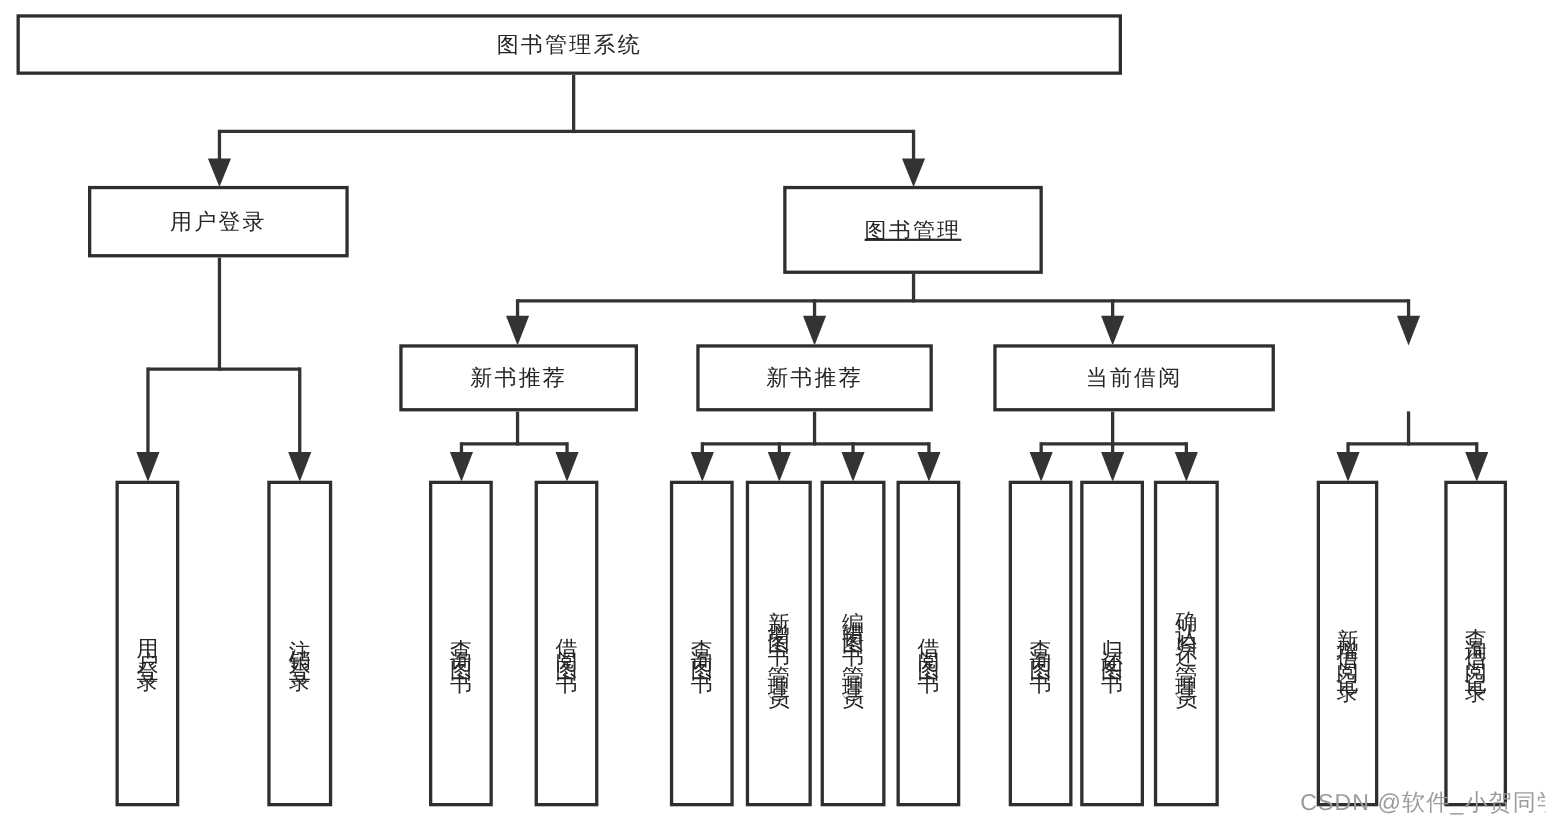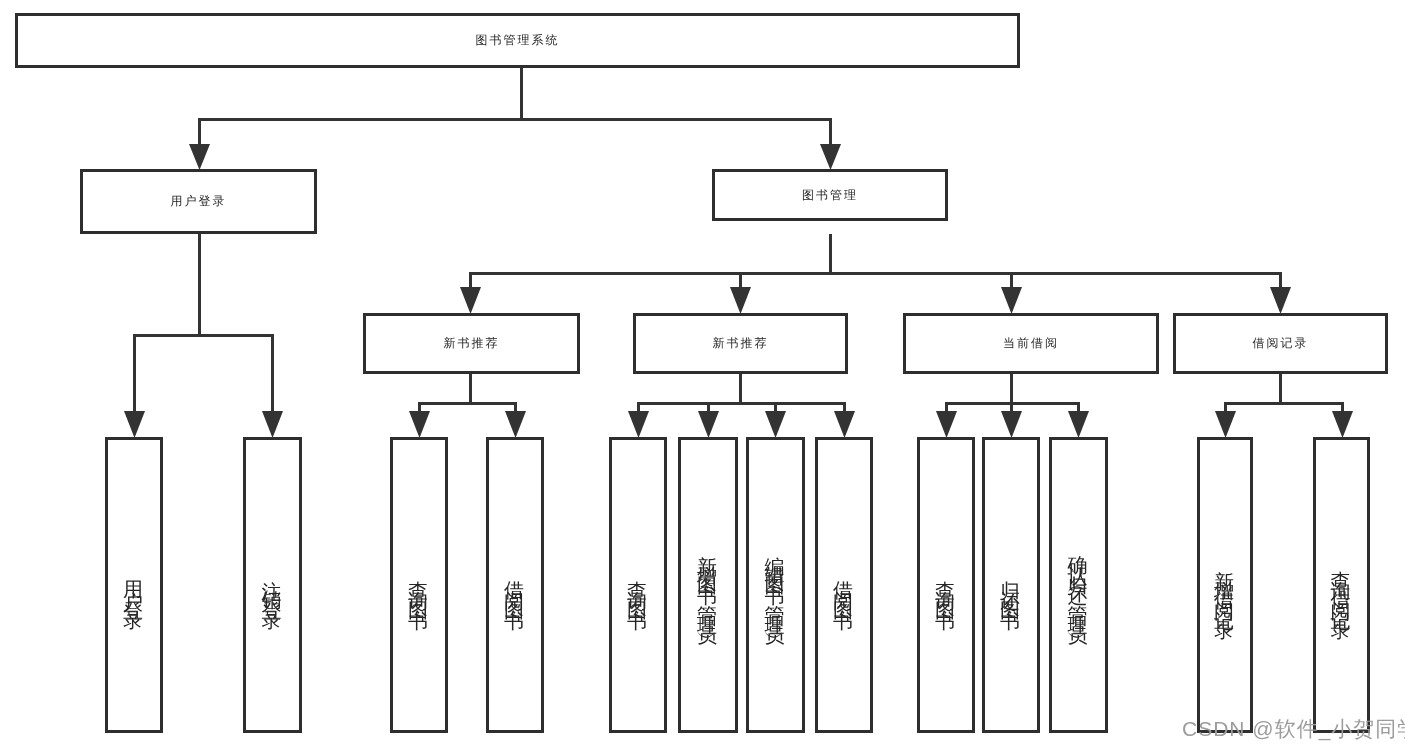"图书管理系统" .hlabel { font-size: 12px -> 20px }
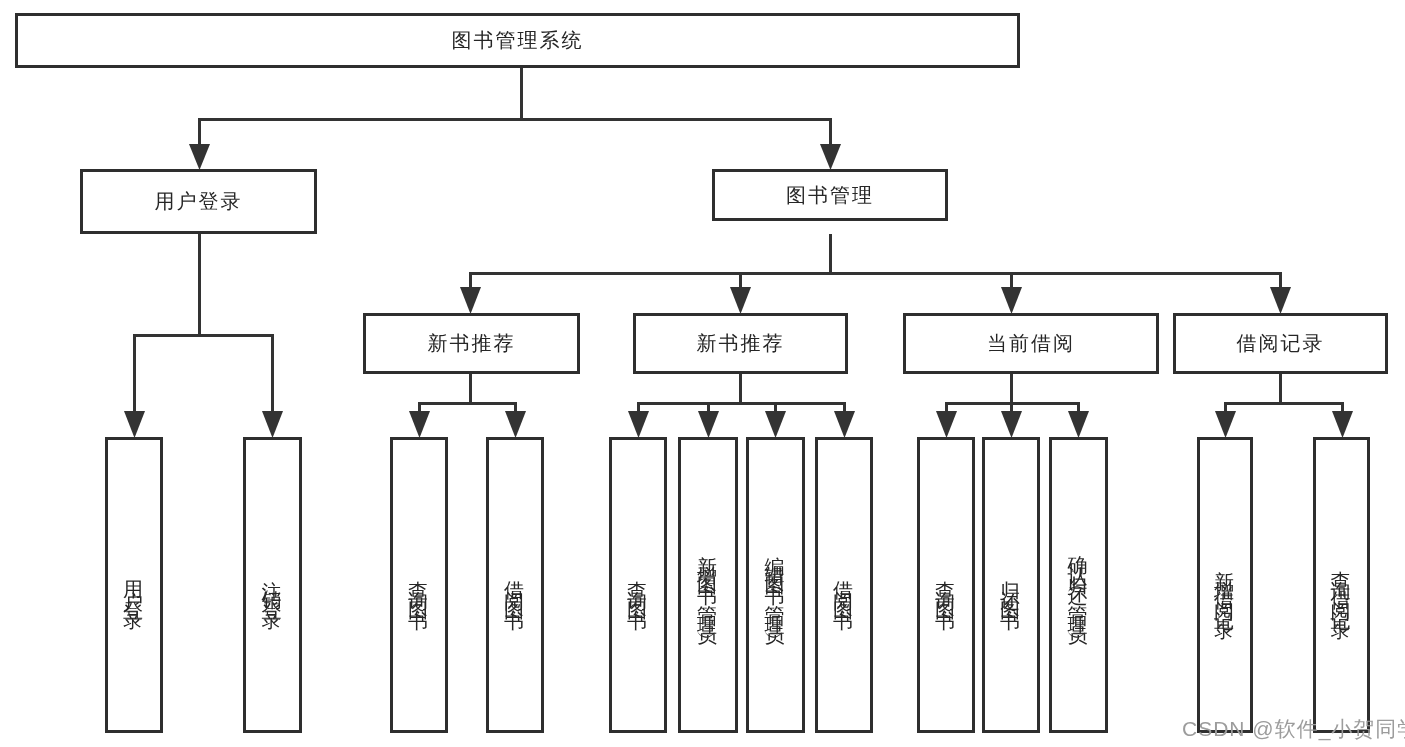"图书管理" div.node { height: 52px -> 80px; text-decoration: none -> underline }
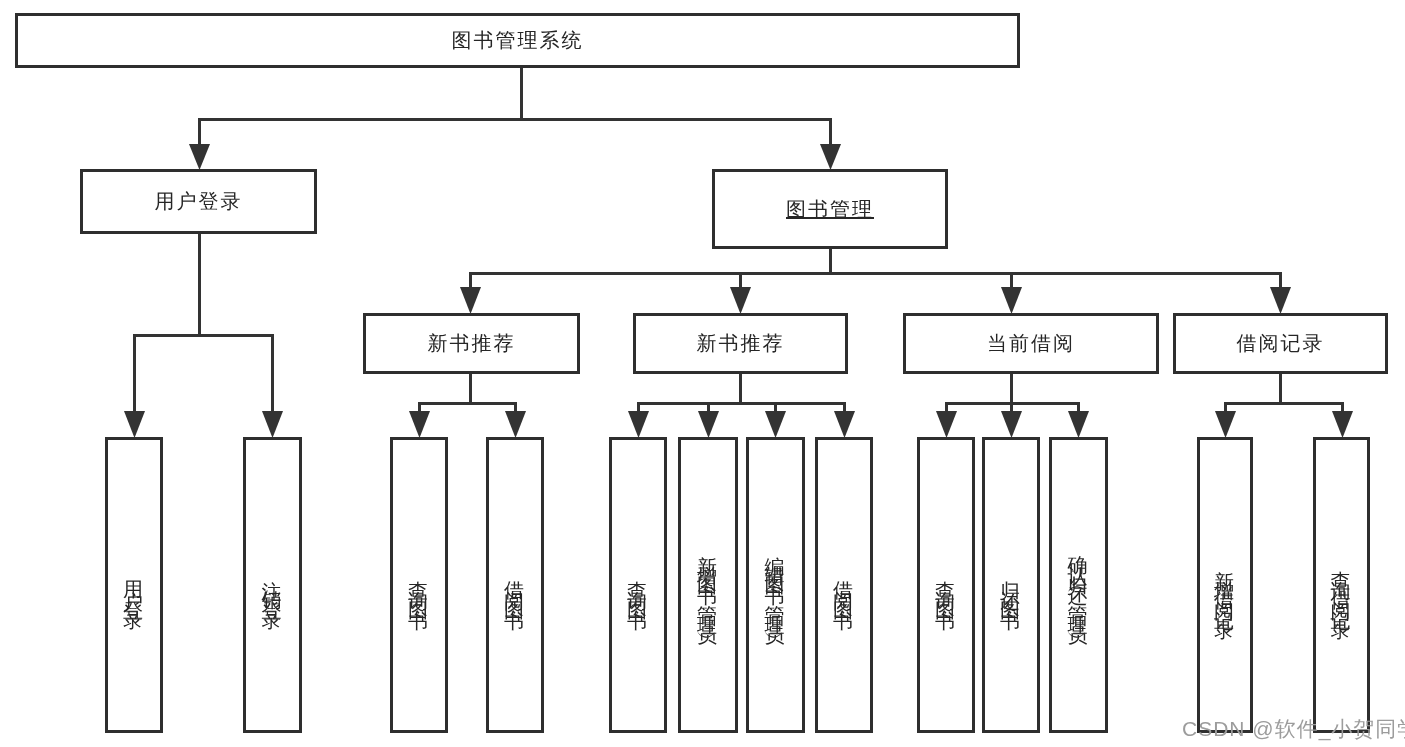"借阅记录" div.node { html: <div>借阅记录</div> -> none }
